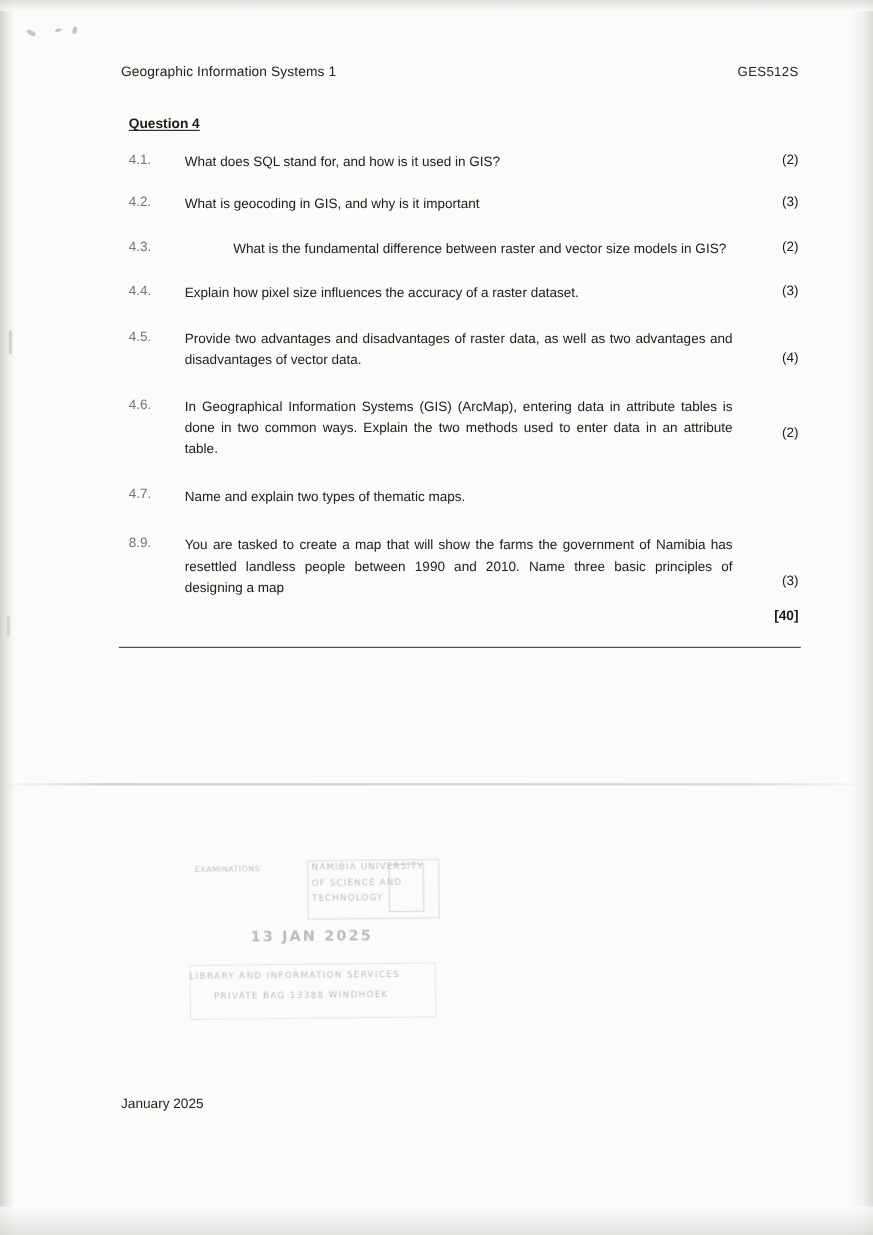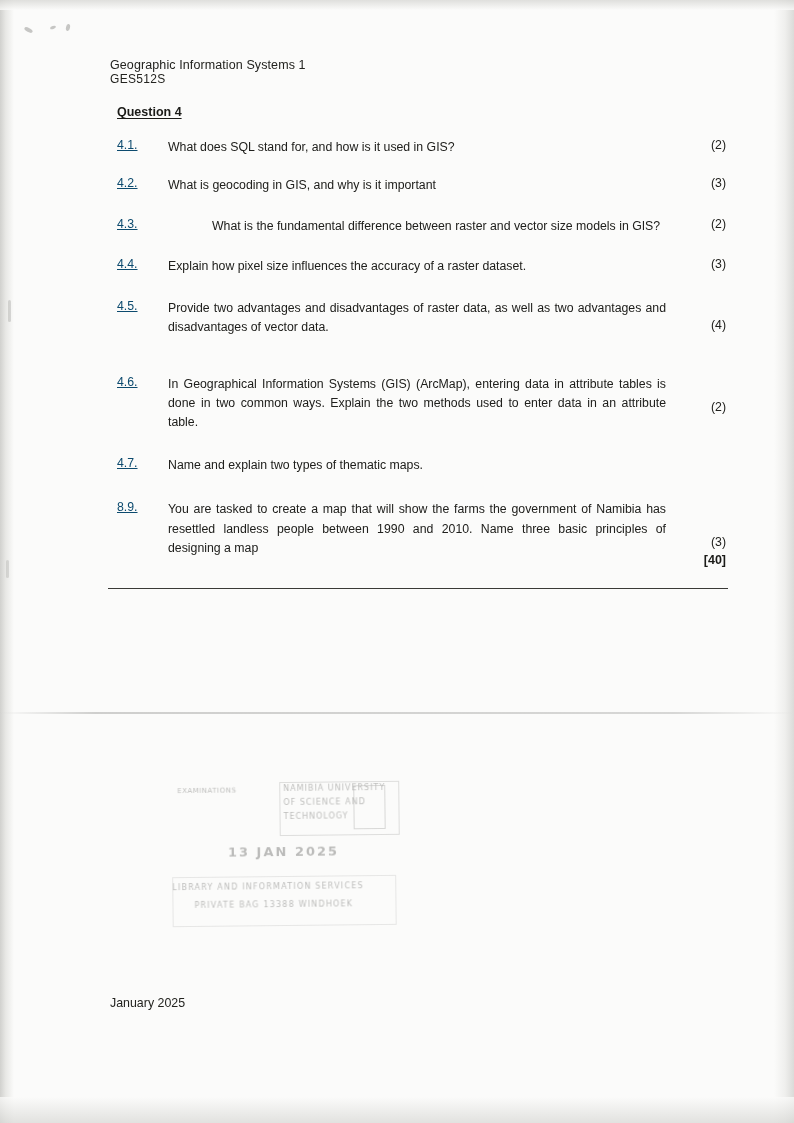"Geographic Information Systems 1" .header-row { flex-direction: column -> none }
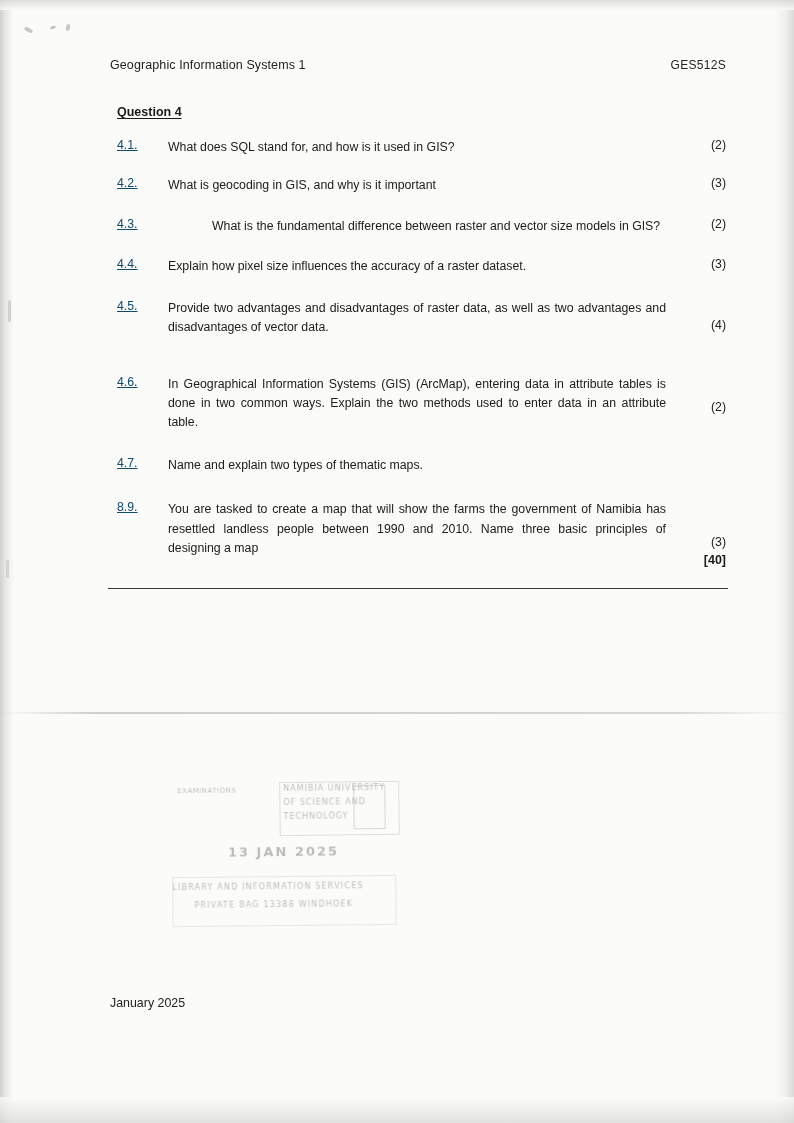"4.1." .qnum { color: #0c4a6e -> #737373; text-decoration: underline -> none }
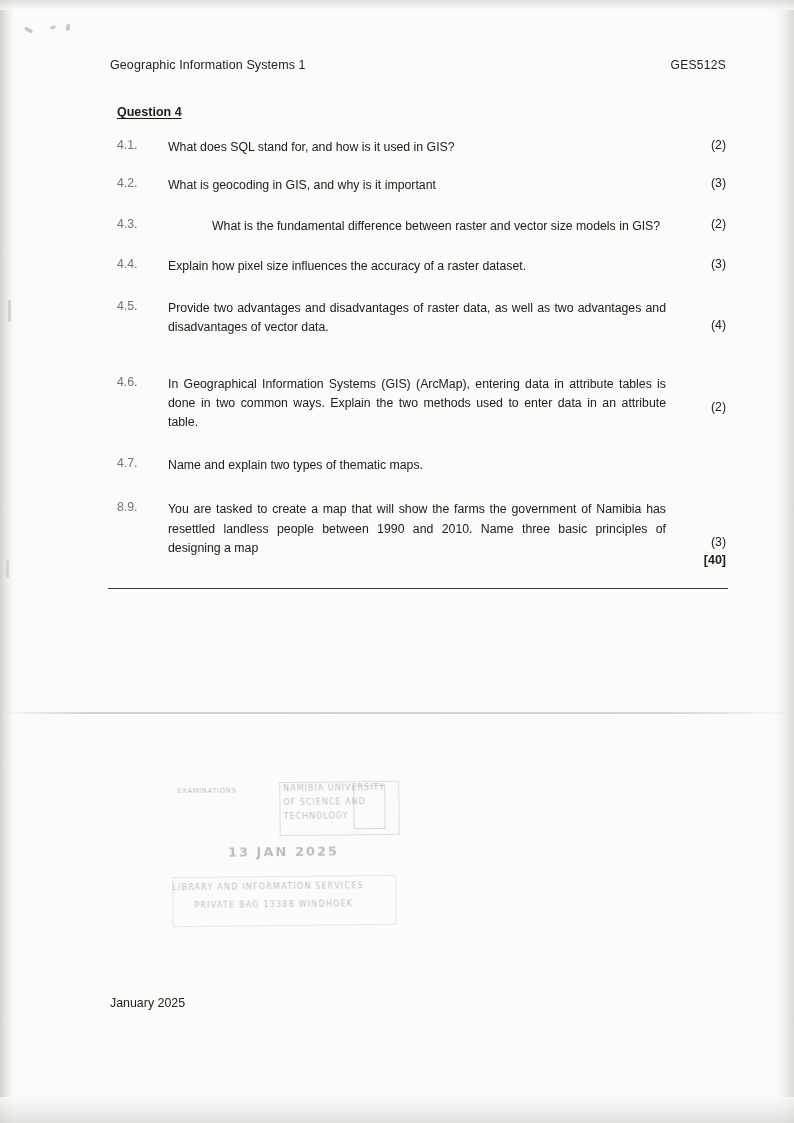"4.5." div.qrow { margin-bottom: 37px -> 23px }
